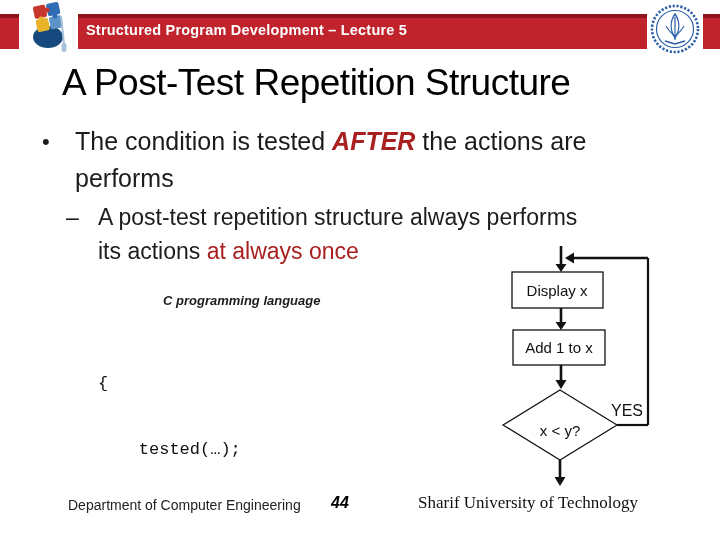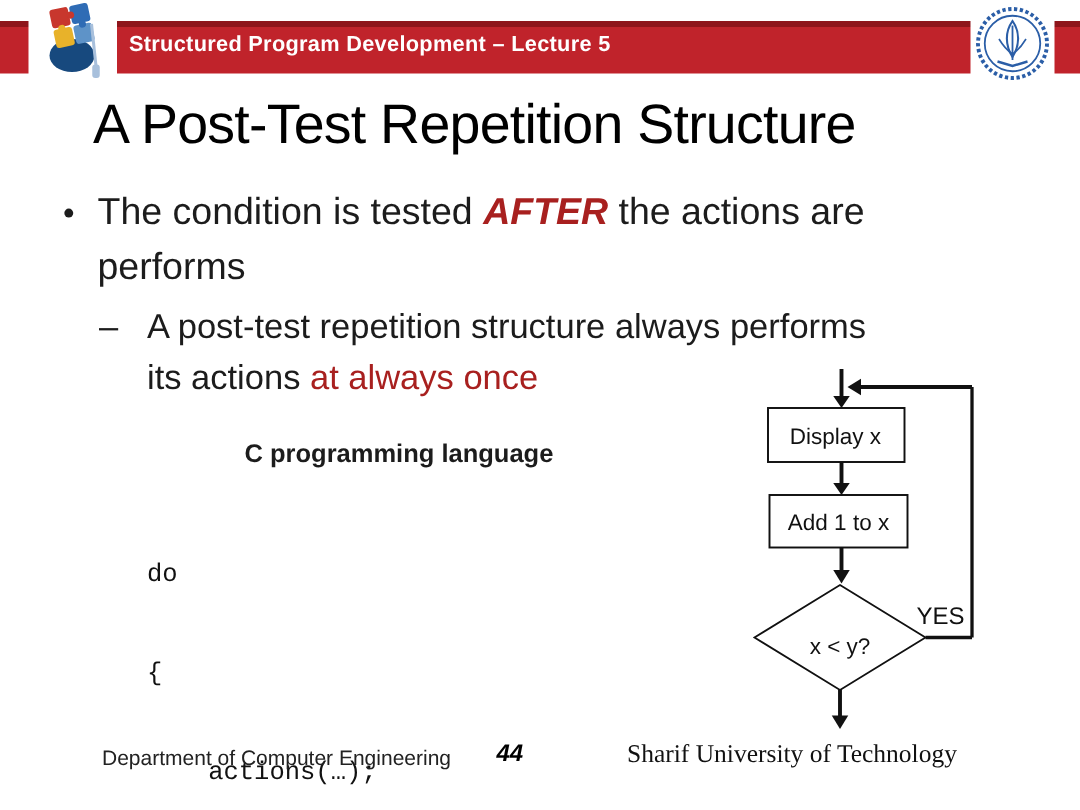"The condition is tested AFTER" .bullet1 .btext { margin-left: 23px -> 33px }
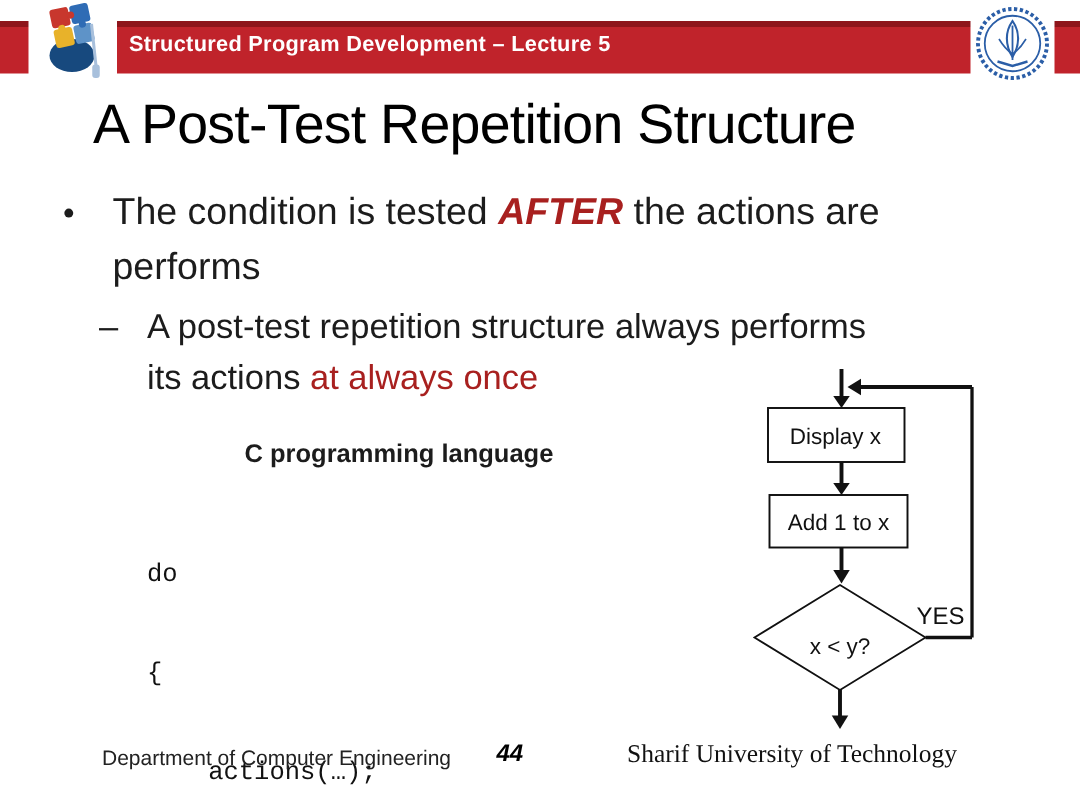"C programming language" .code-caption { font-size: 17px -> 13px; font-style: none -> italic }
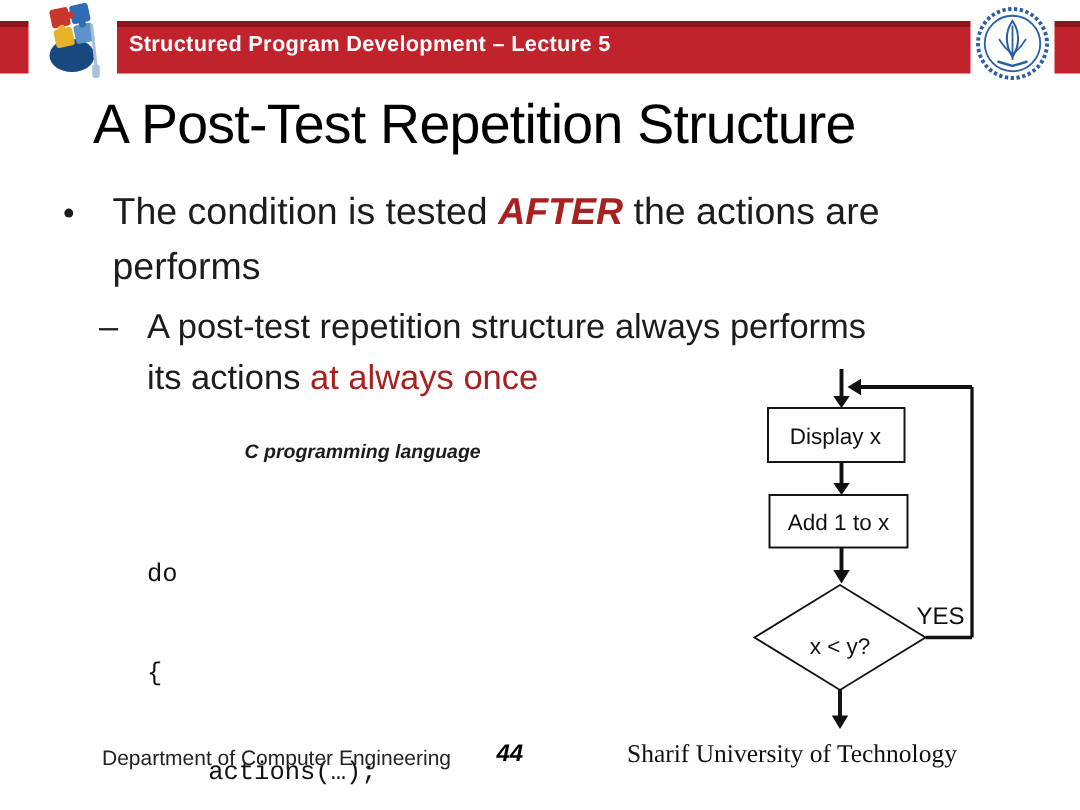"do" div { html: <div>do</div> -> none }
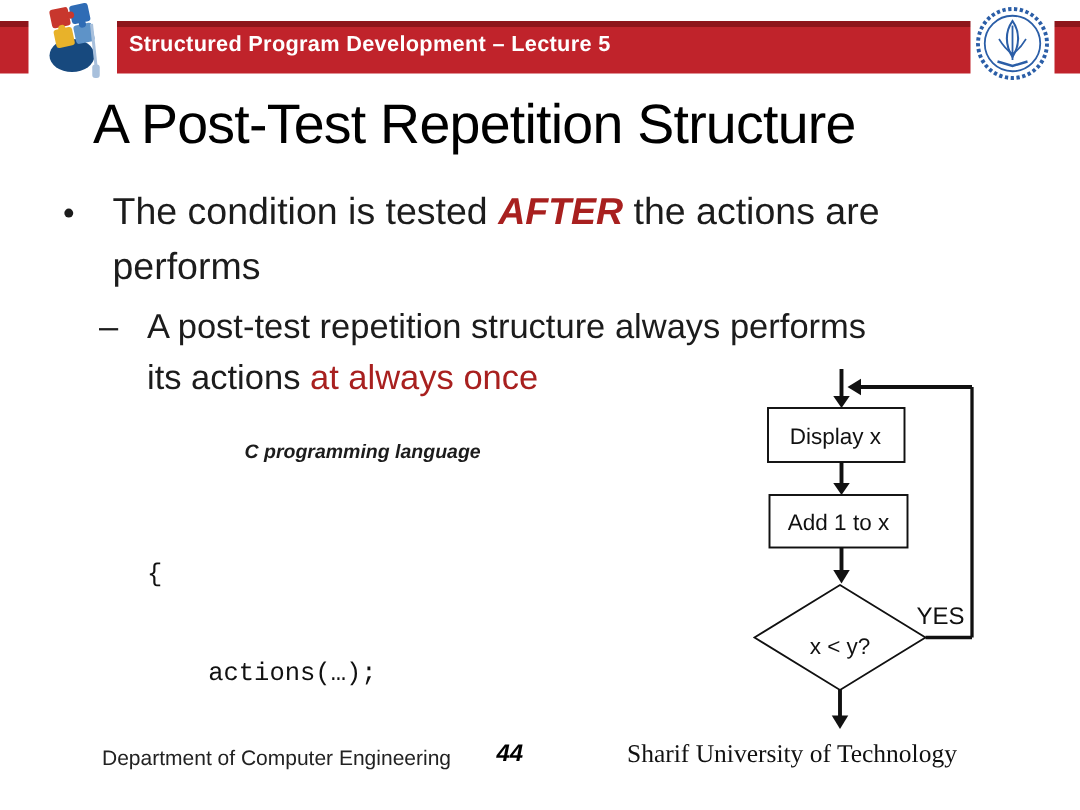"actions(…);" div { text: actions -> tested }
